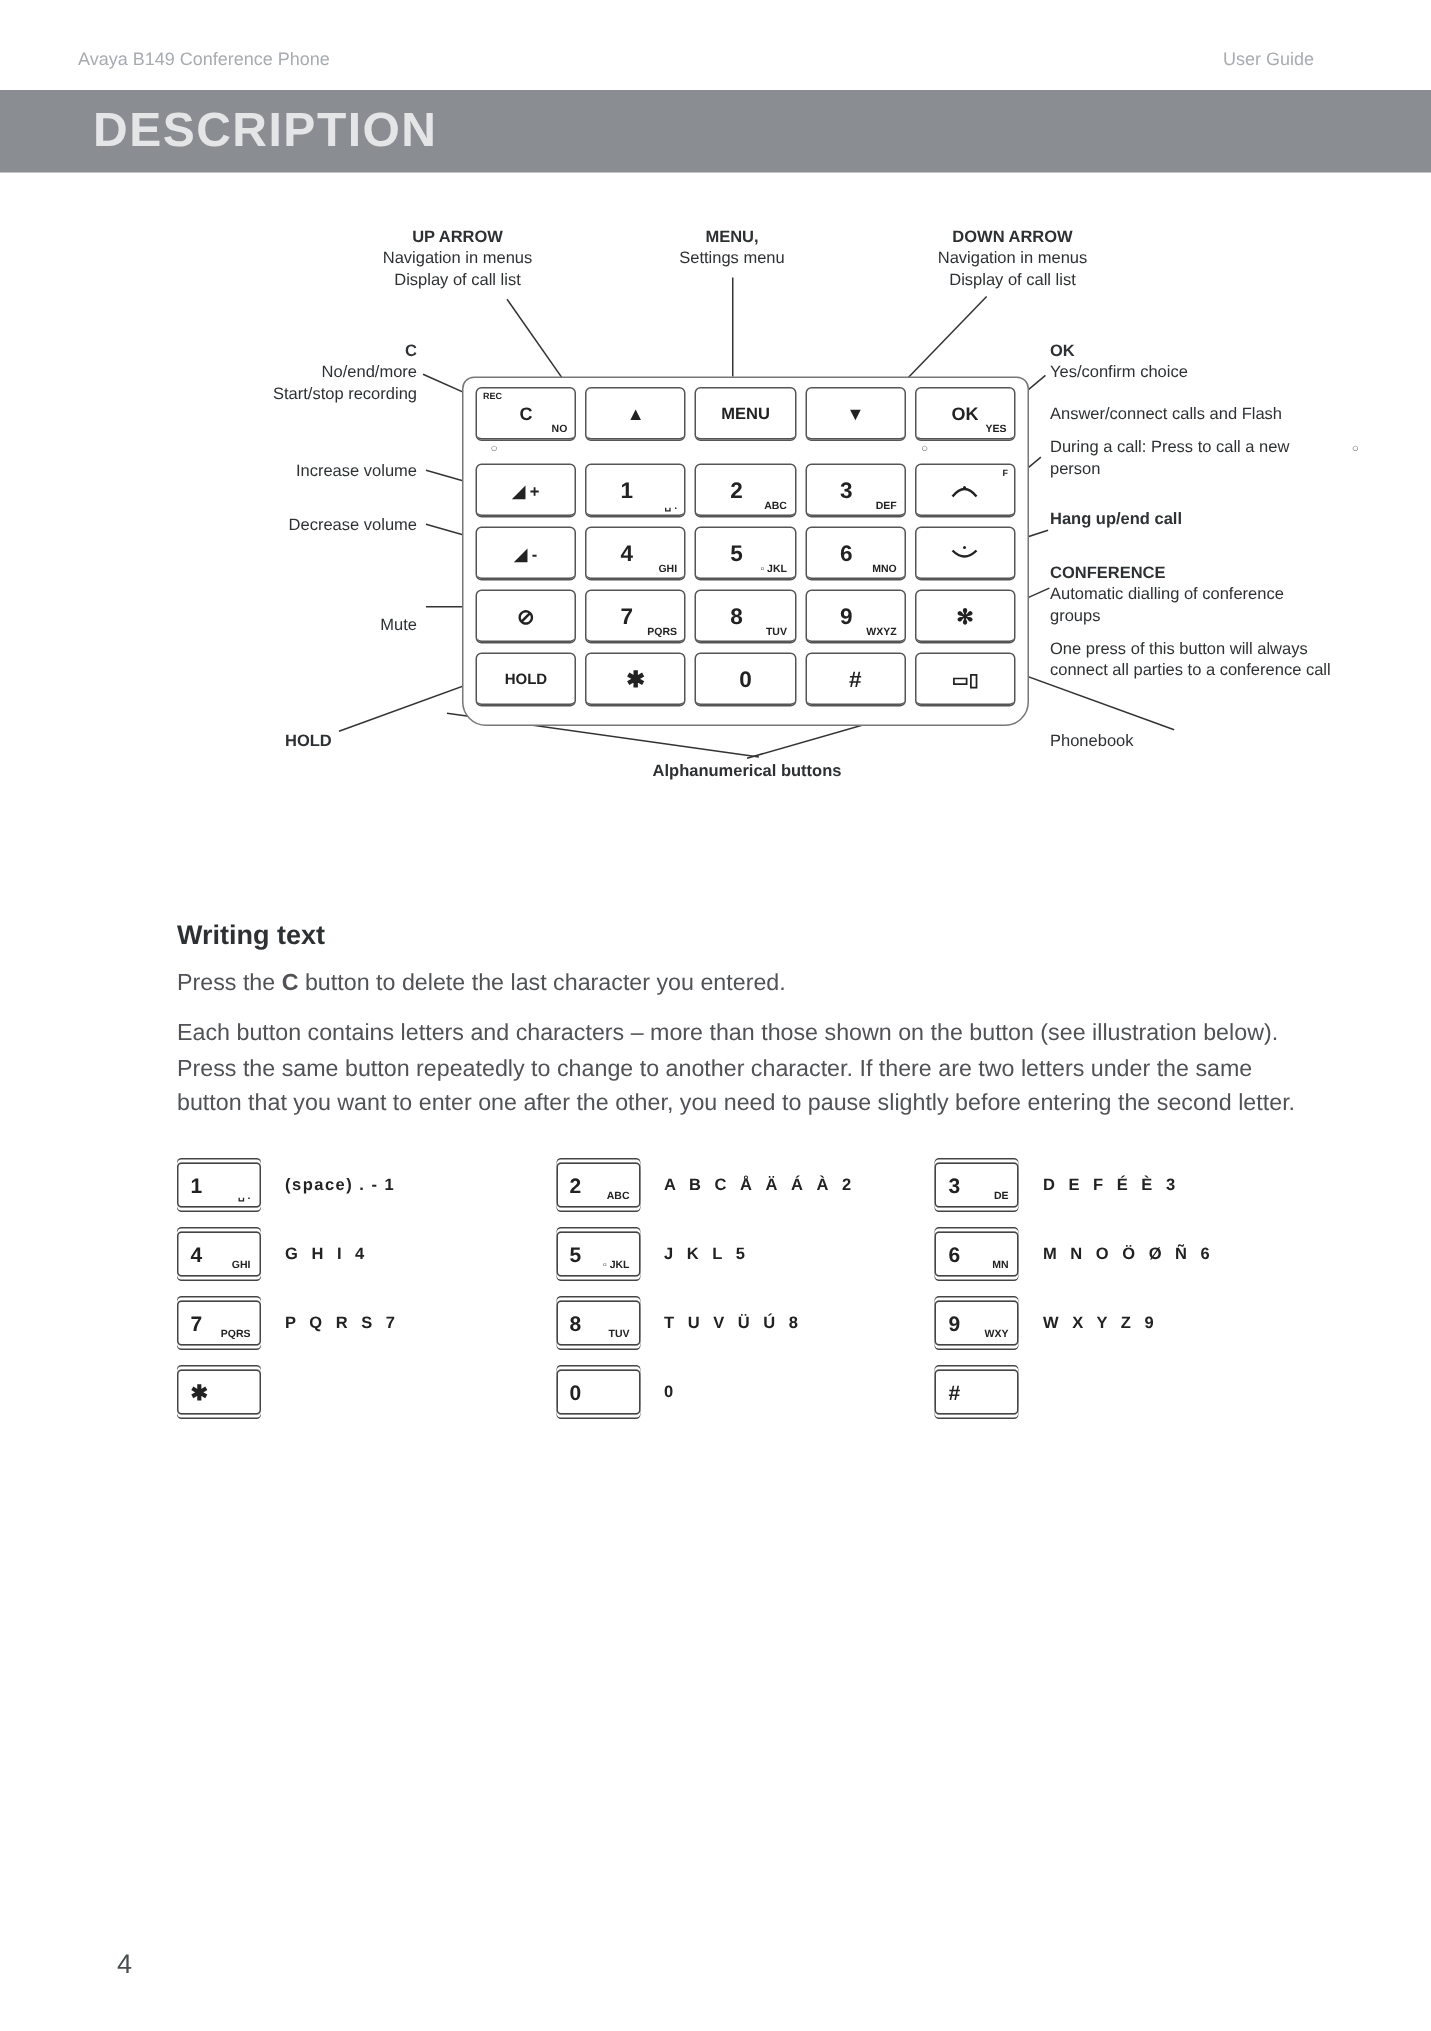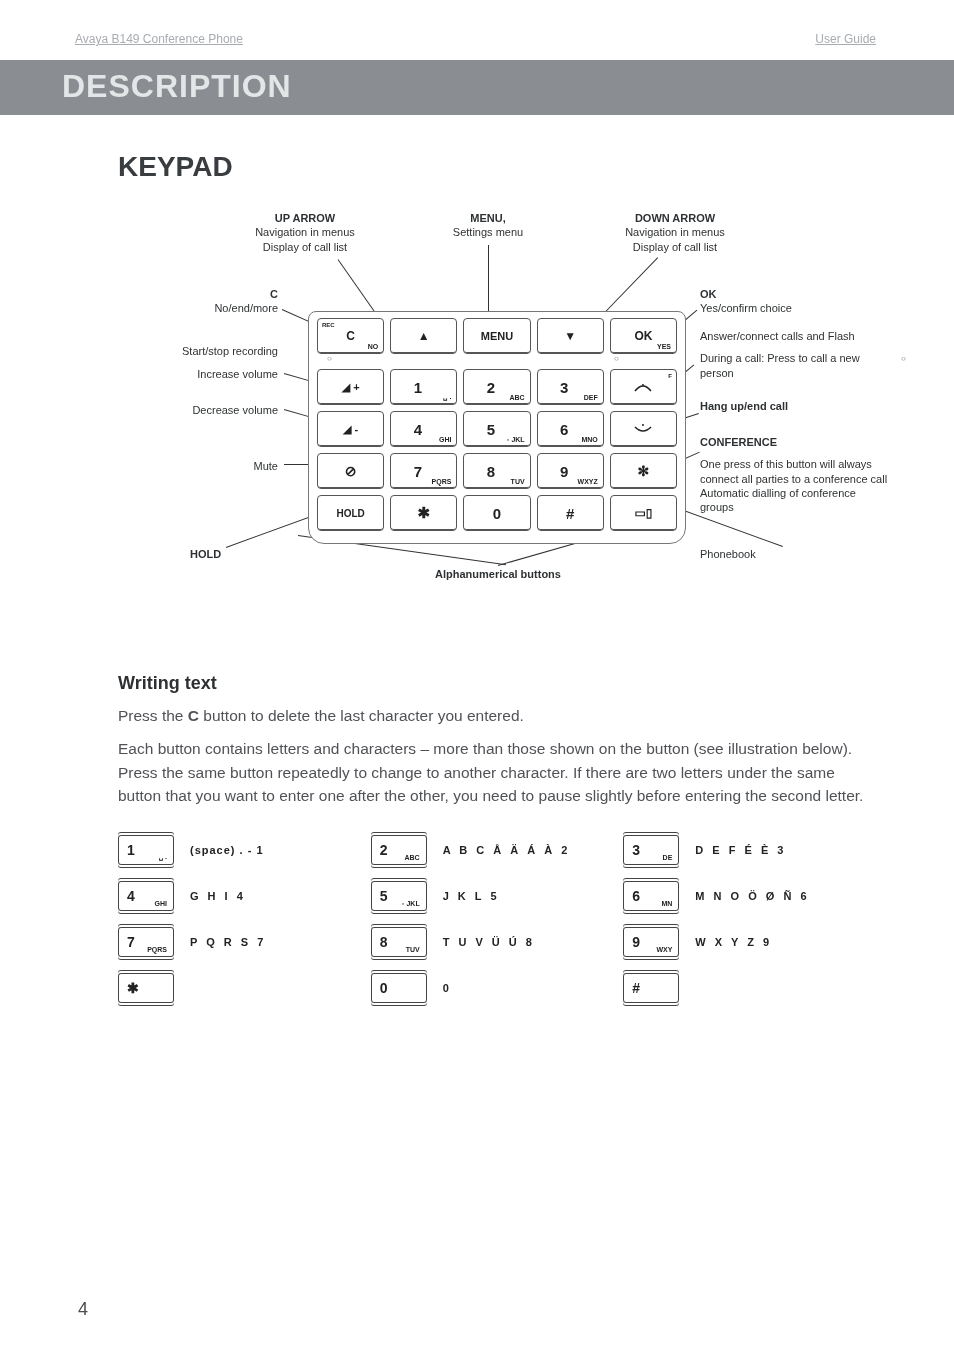"Avaya B149 Conference Phone" .header-row { padding: 32px 78px 0 75px -> 32px 78px 0 52px; text-decoration: underline -> none }
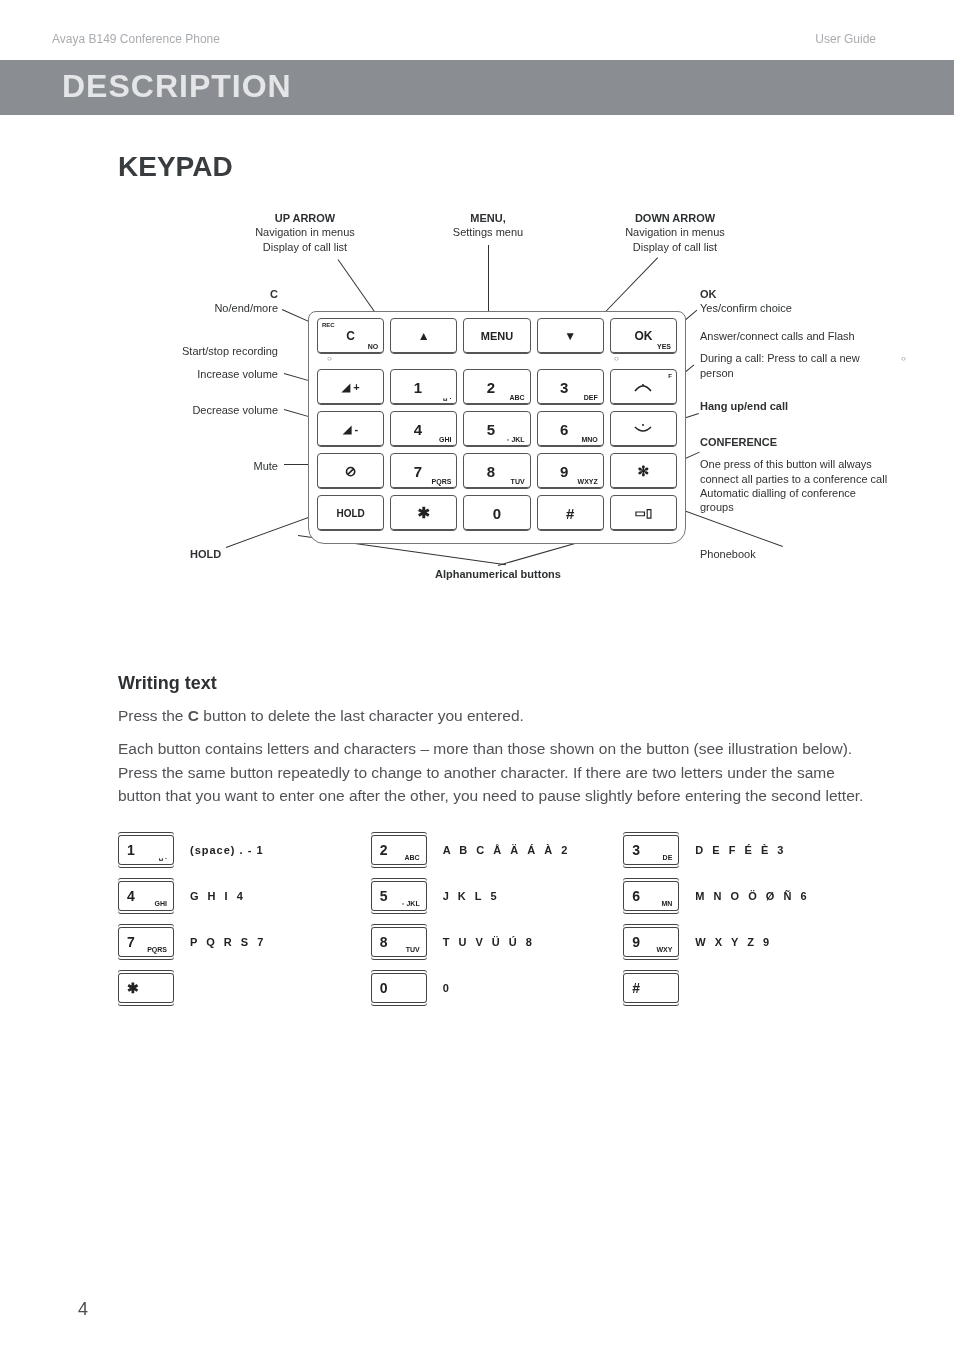"KEYPAD" h2.section { html: <h2>KEYPAD</h2> -> none }
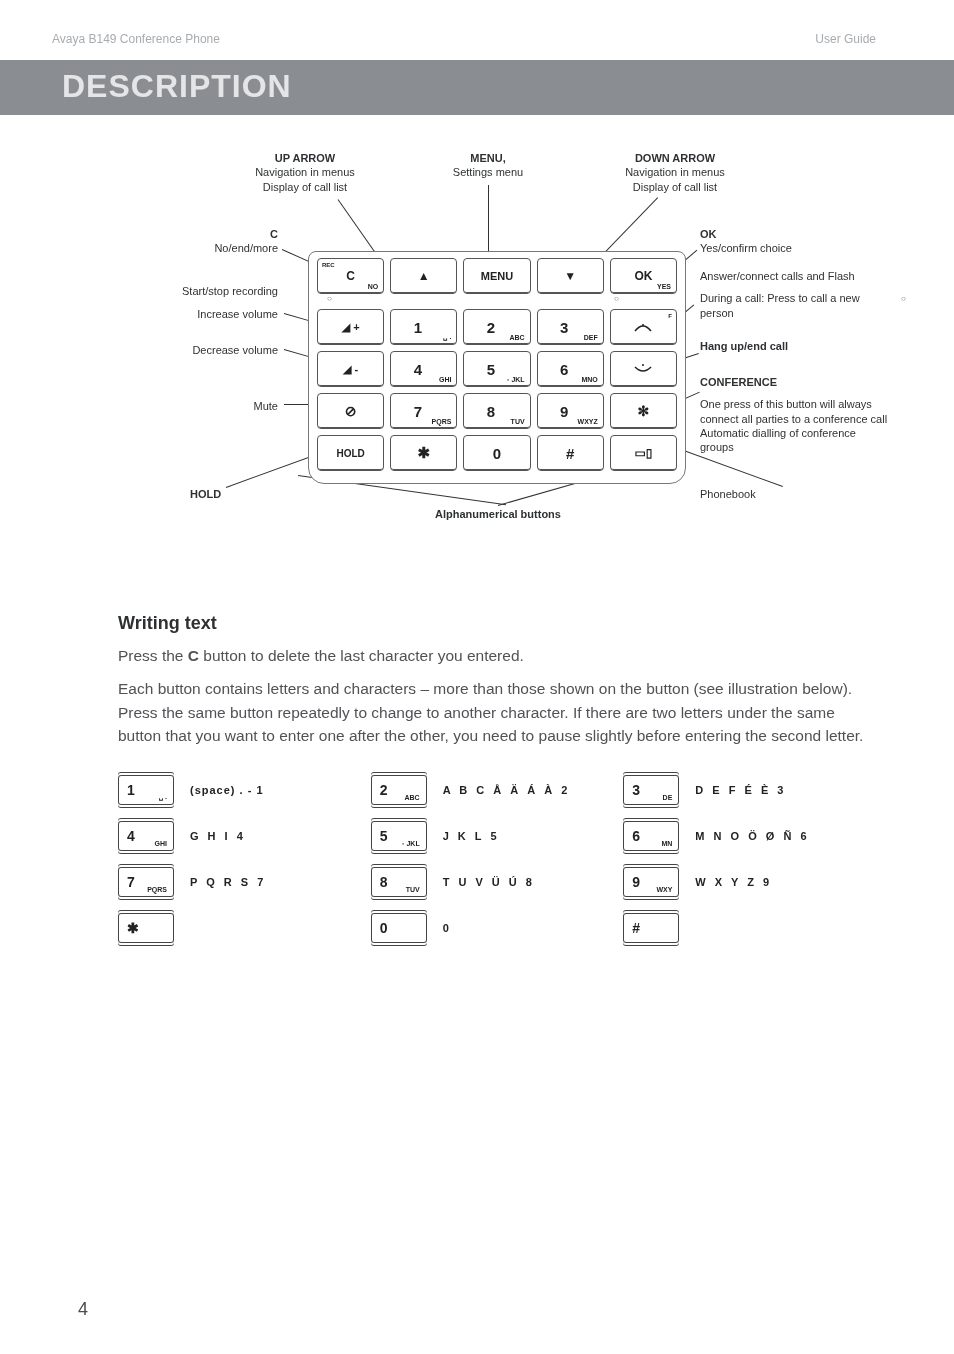"Start/stop recording" div { margin-top: 28px -> none }
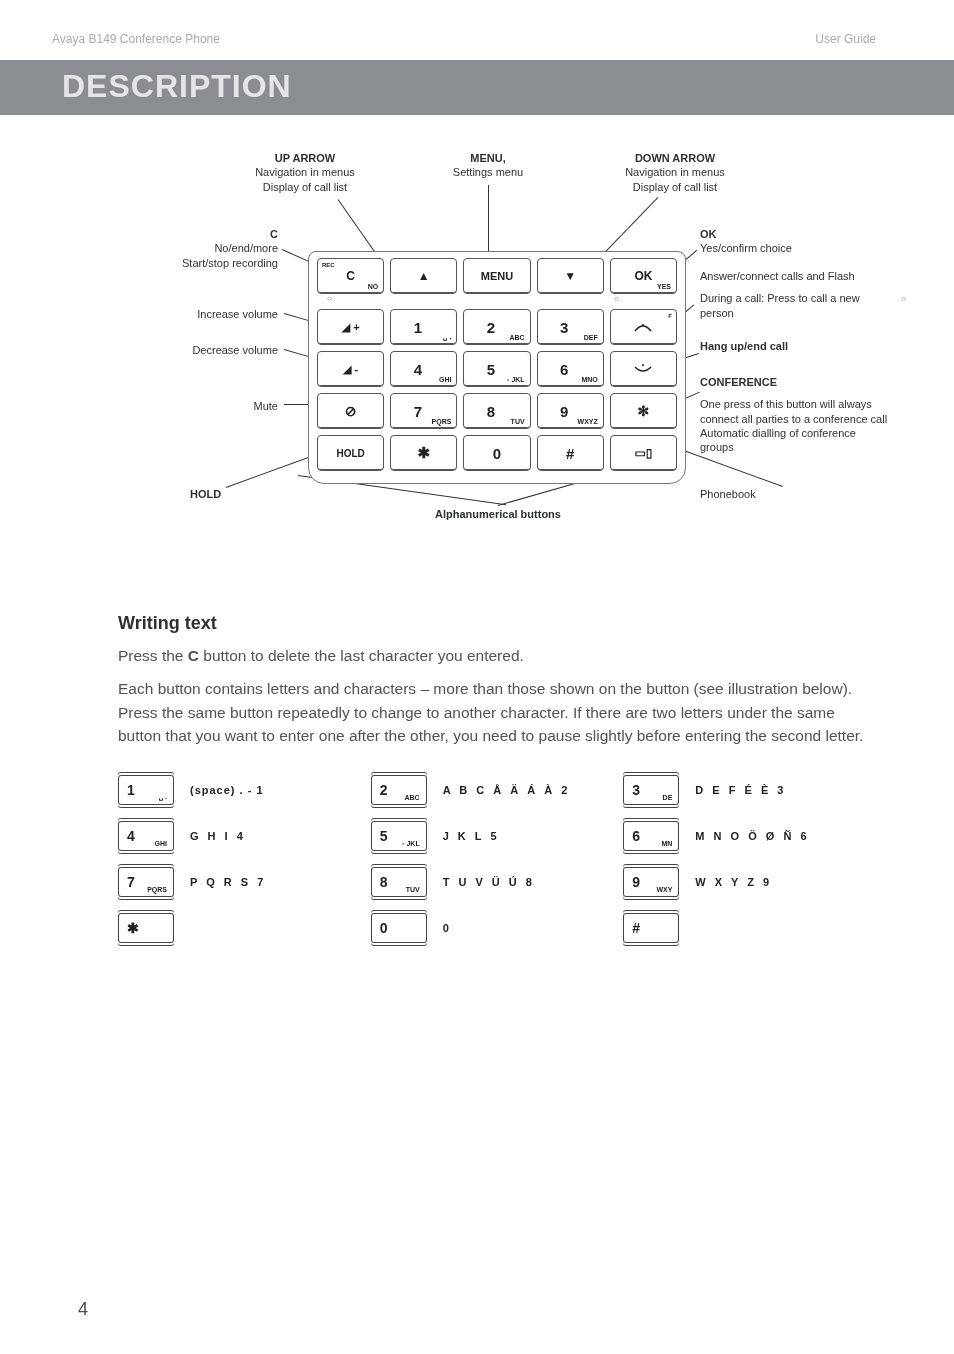"Mute" div.label { top: 248px -> 259px }
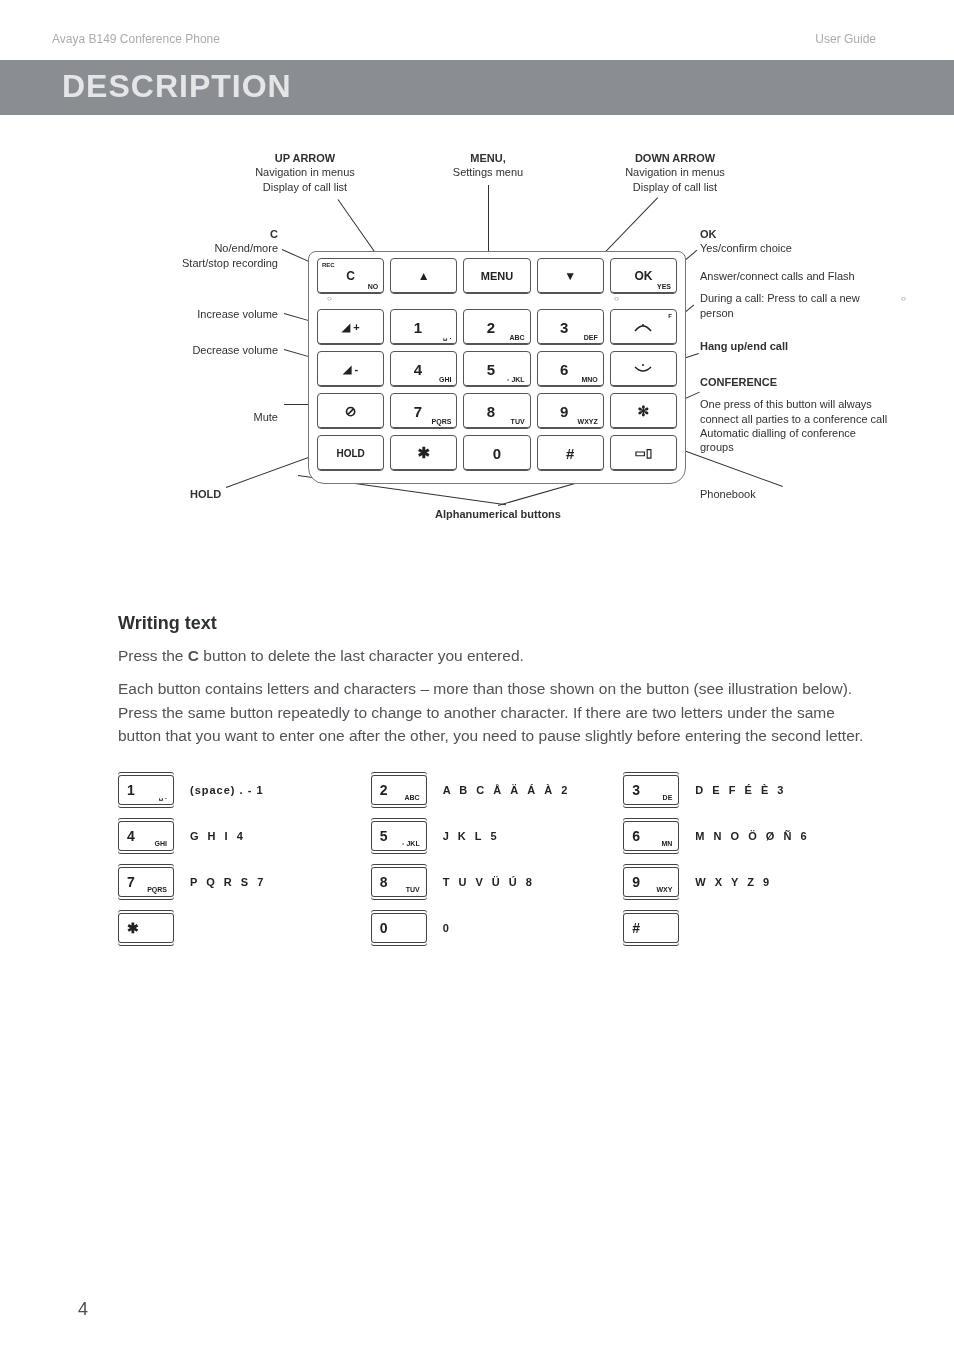"One press of this button" div { order: before "Automatic dialling of conference groups" -> after "Automatic dialling of conference groups" }
